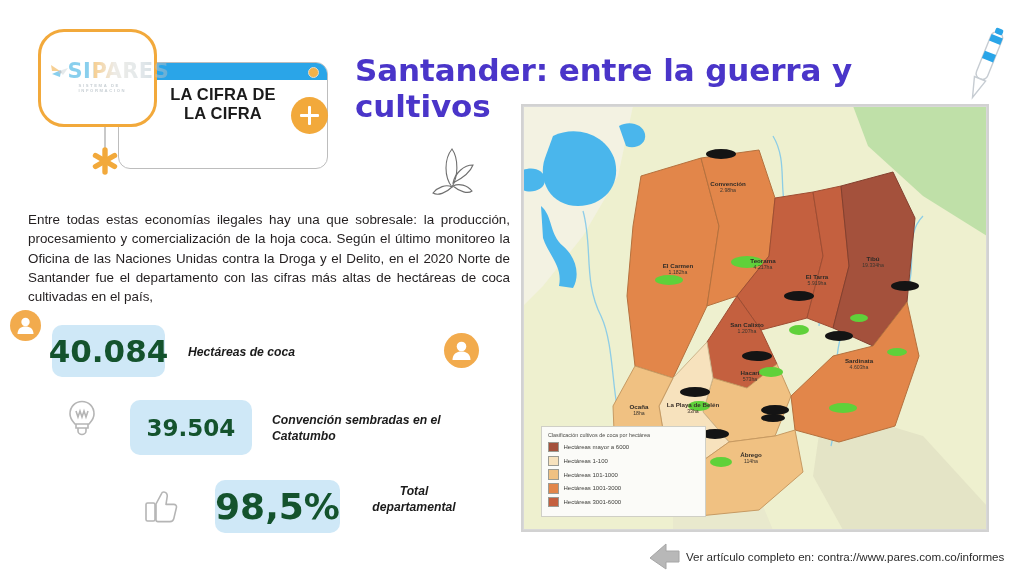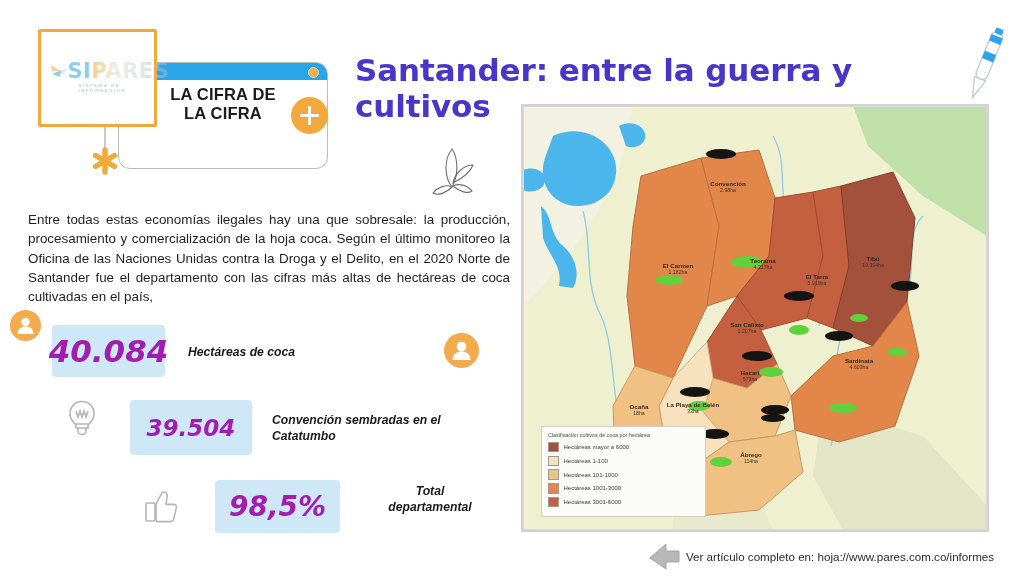"SIPARES" .logo-card { border-radius: 2px -> 26px }
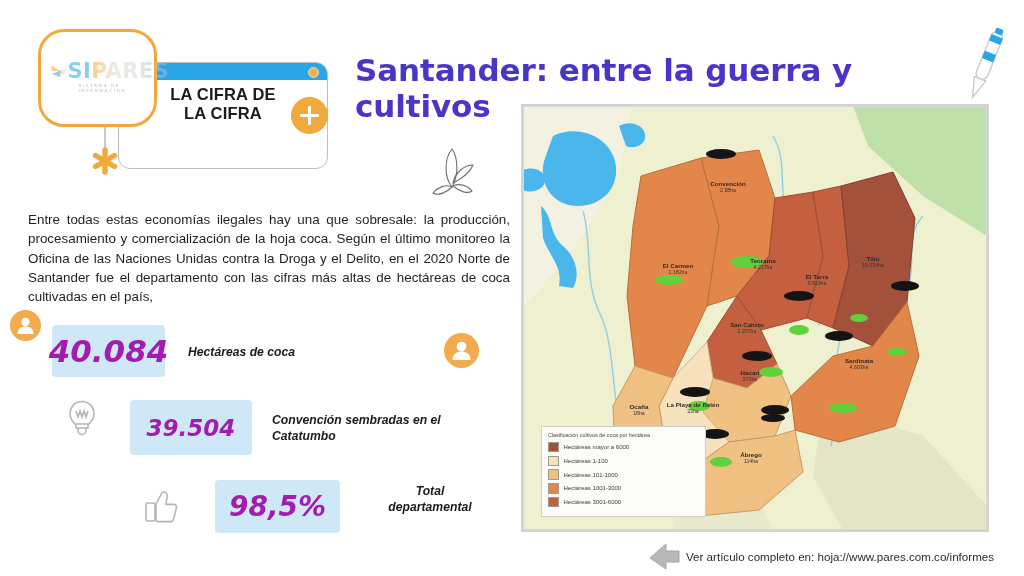"40.084" .stat-num { border-radius: 4px -> 10px; color: #a21caf -> #14532d; font-style: italic -> none }
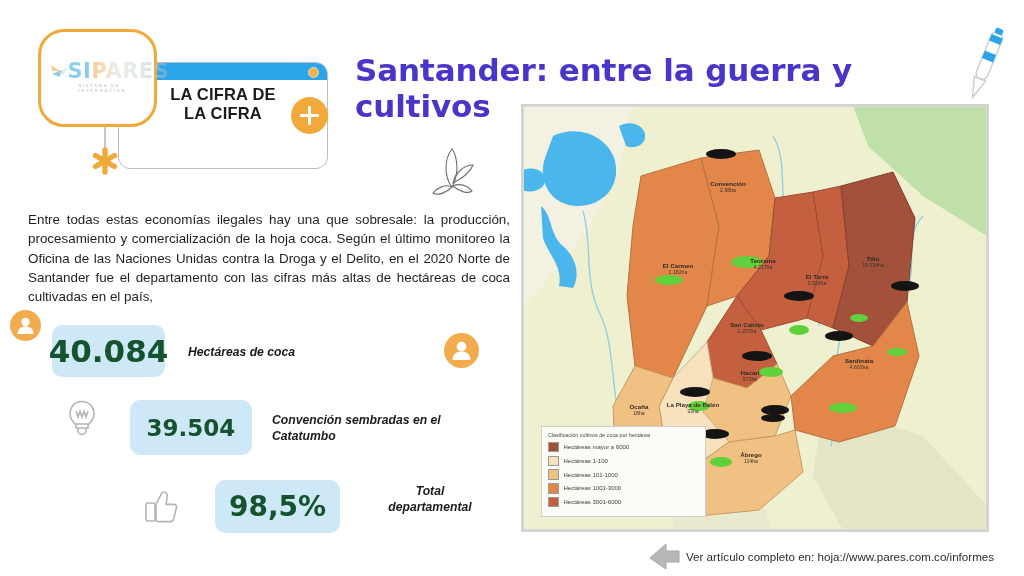"98,5%" .s3-num { font-size: 28px -> 36px }
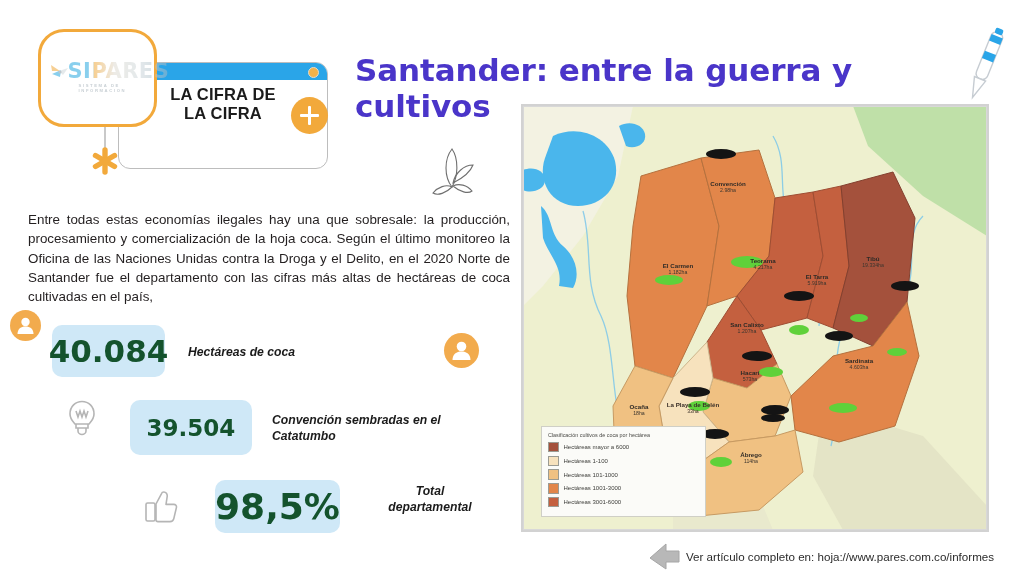"Total departamental" .s3-lbl { left: 374px -> 358px }
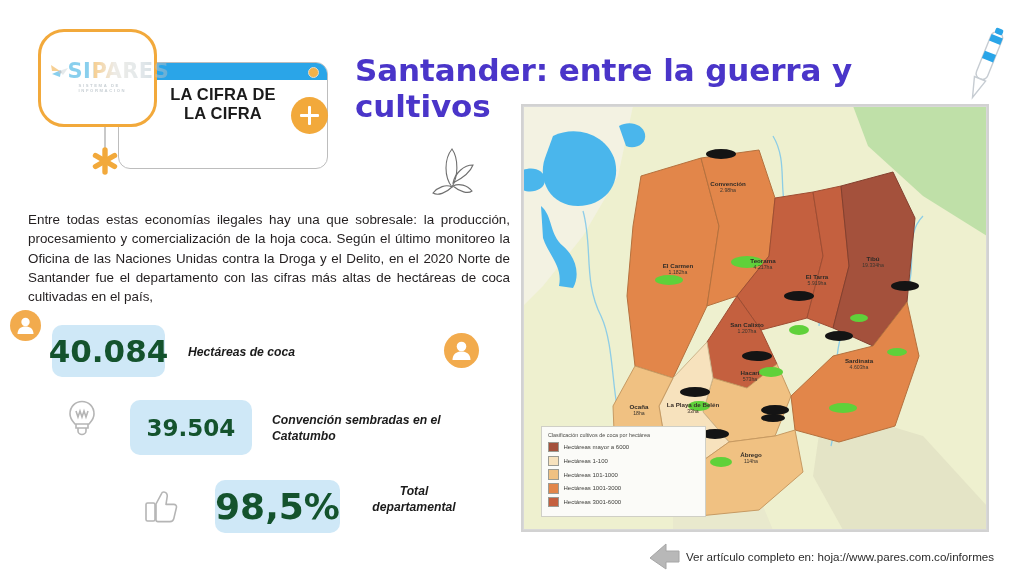"hoja://www.pares.com.co/informes" span { text: hoja://www.pares.com.co/informes -> contra://www.pares.com.co/informes }
